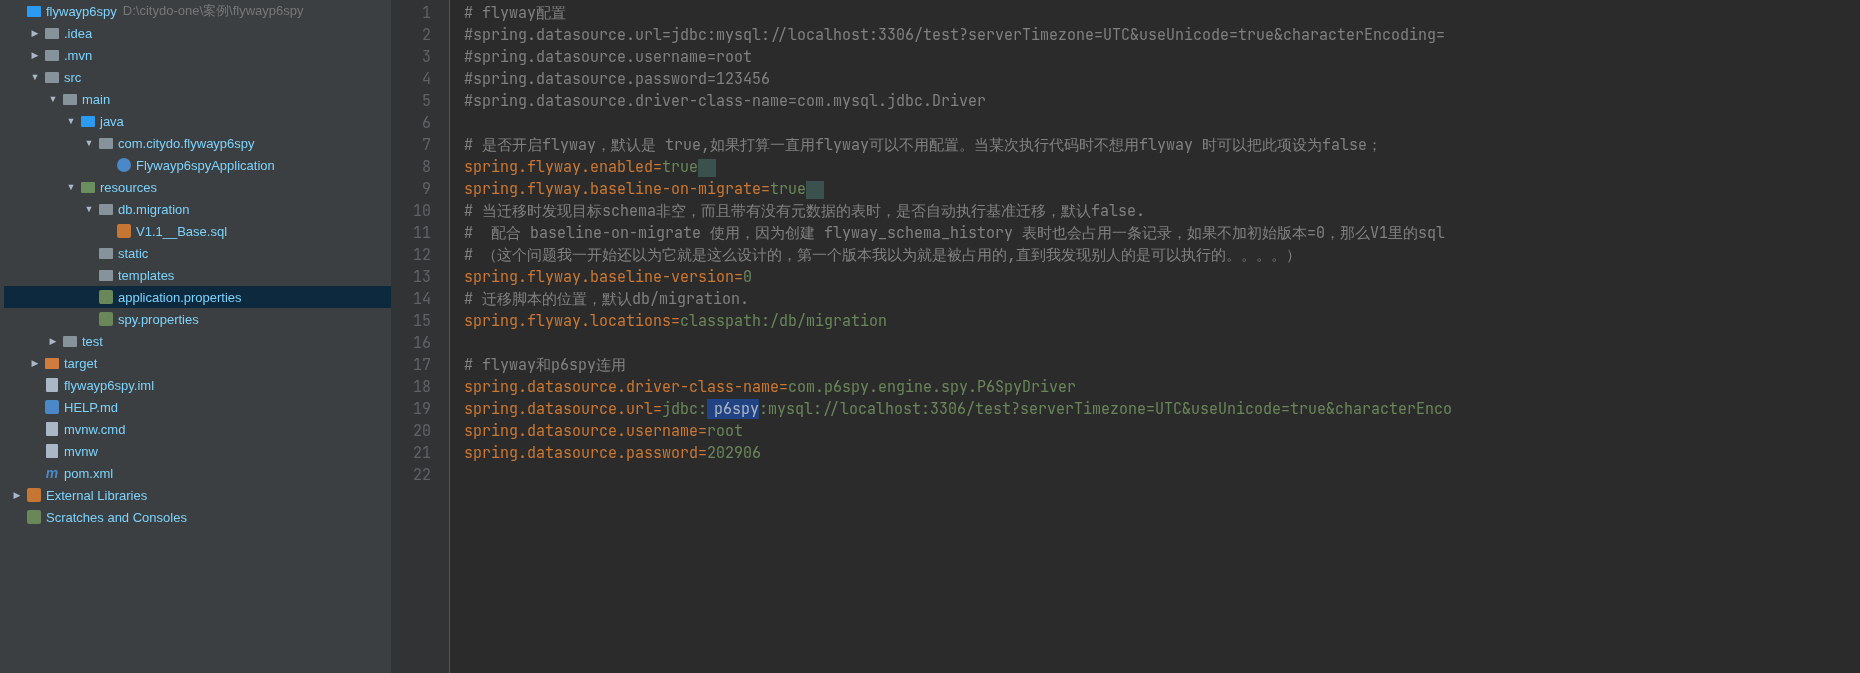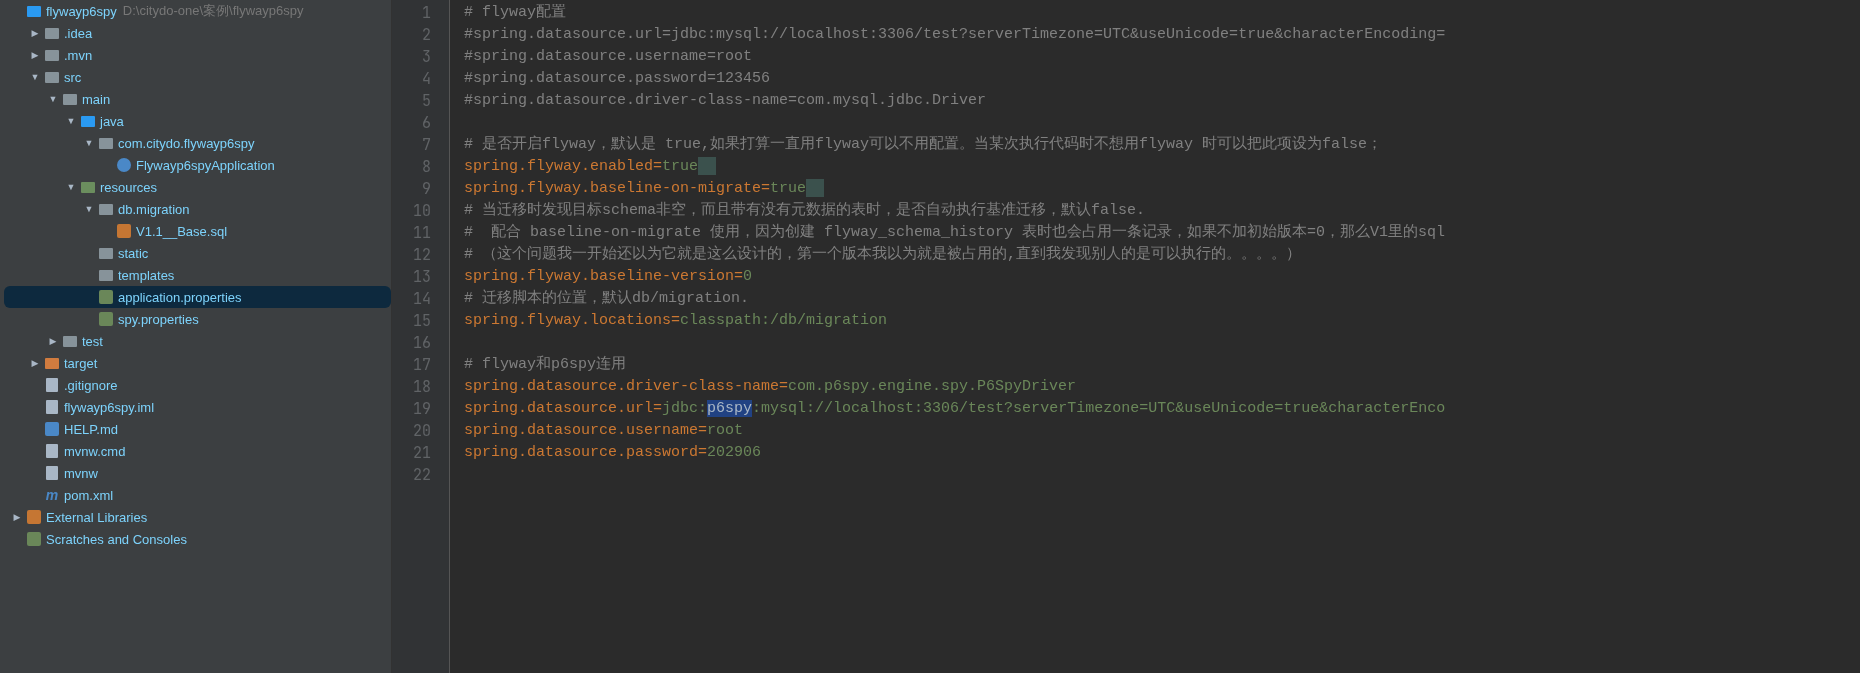"# flyway配置" .code-line { font-family: Liberation Mono, monospace -> none }
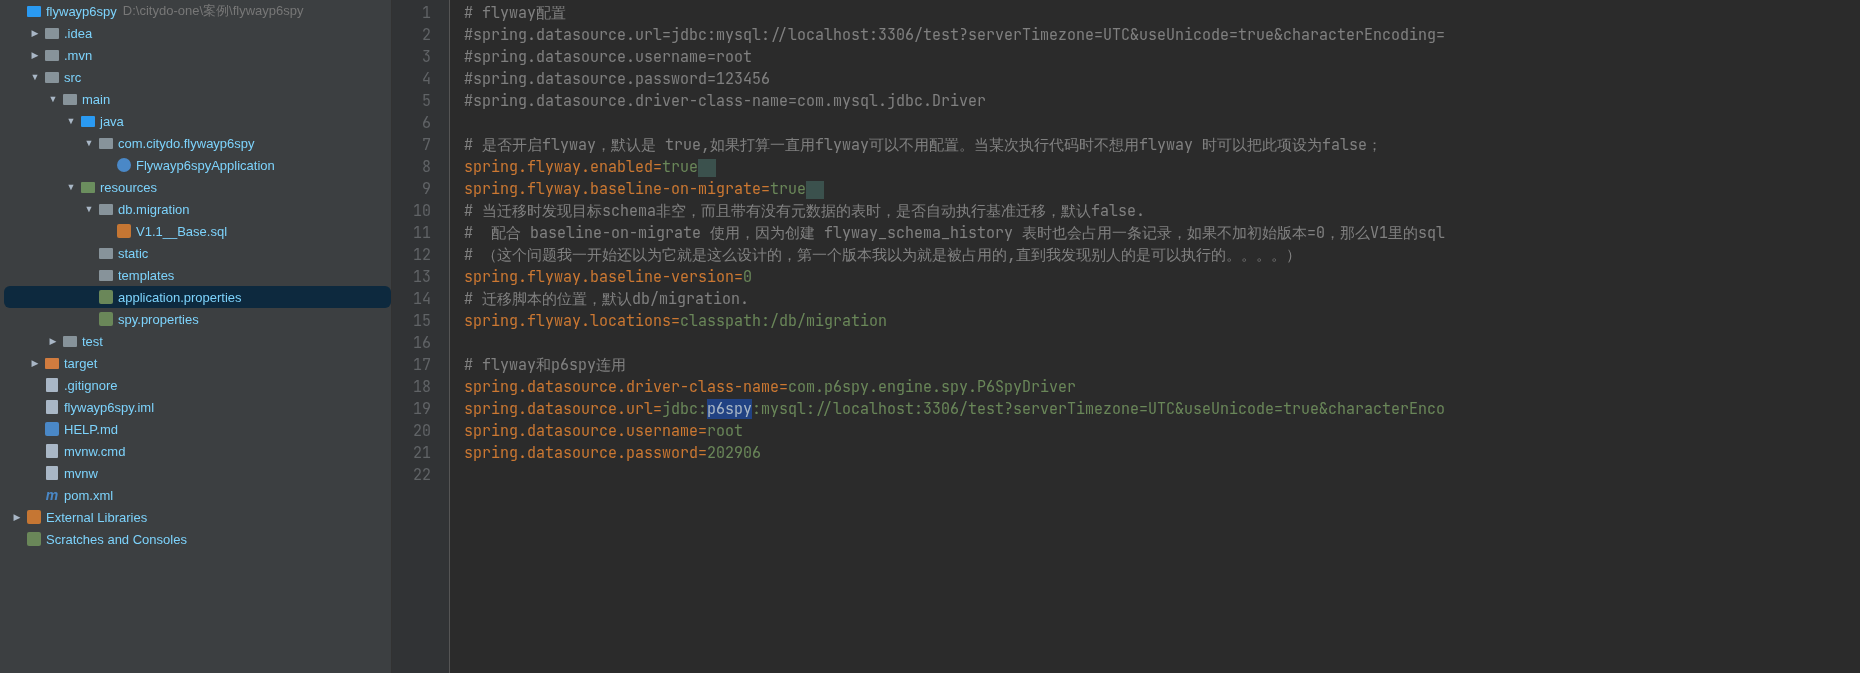"application.properties" .tree-item.selected { border-radius: 6px -> none }
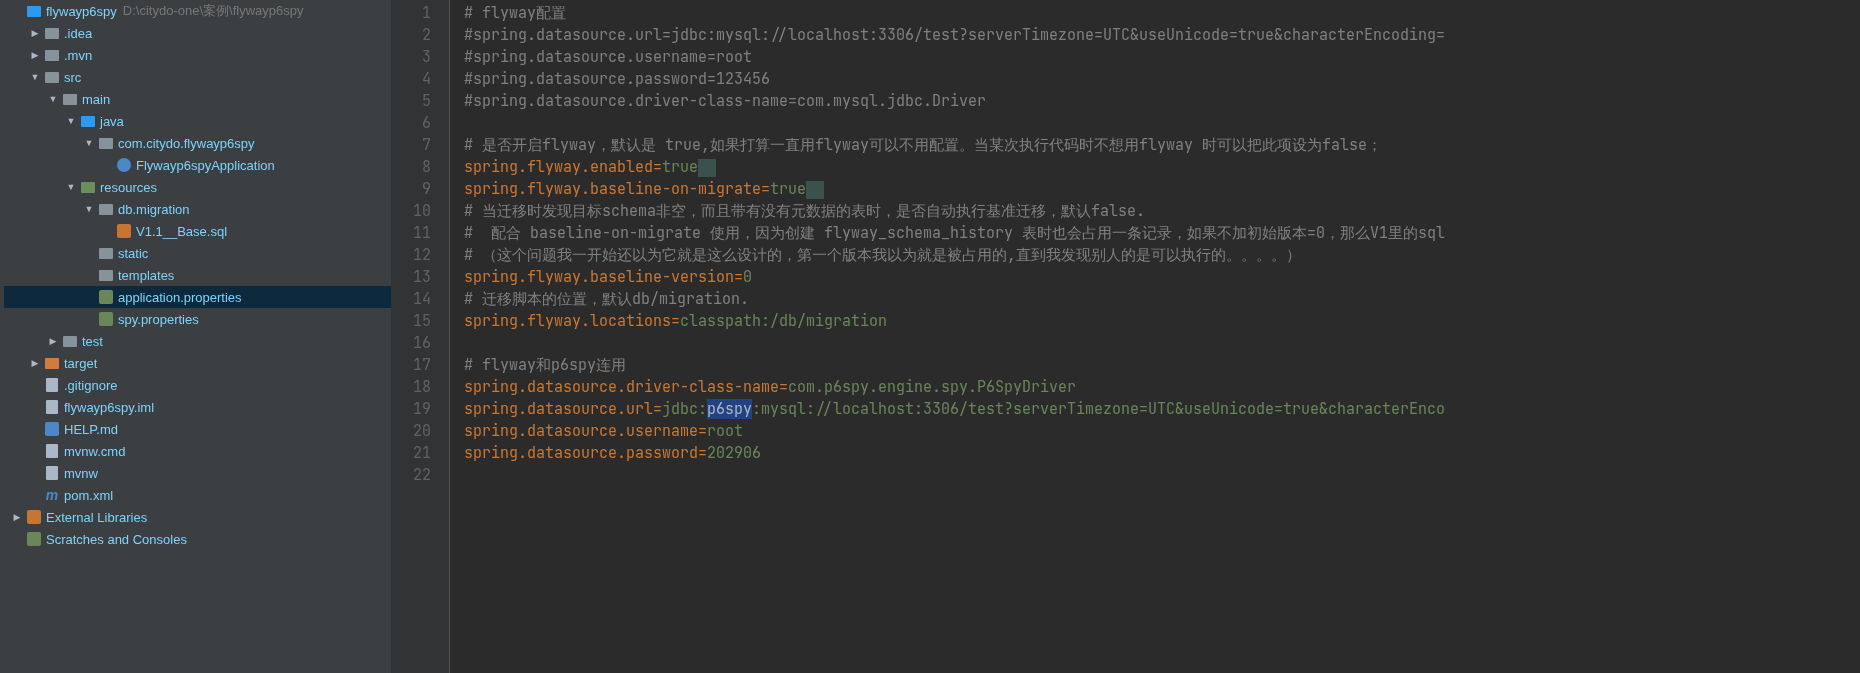".gitignore" div.tree-item { html: <div> <span>▶</span> <span> <span></span> </span> <span>.gitignore</span> </div> -> none }
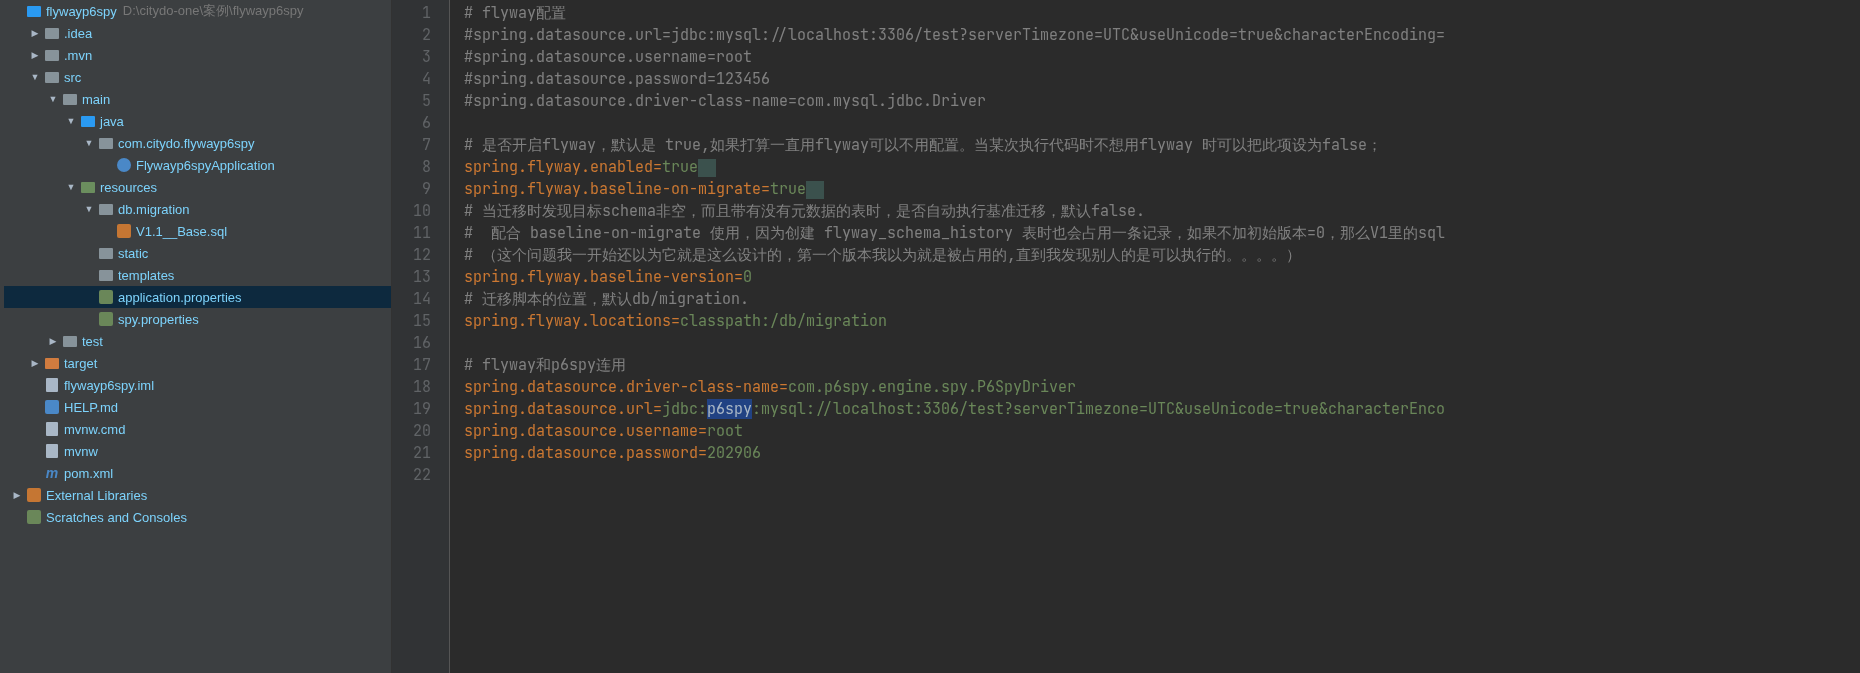"p6spy" .selection { padding-left: none -> 7px }
